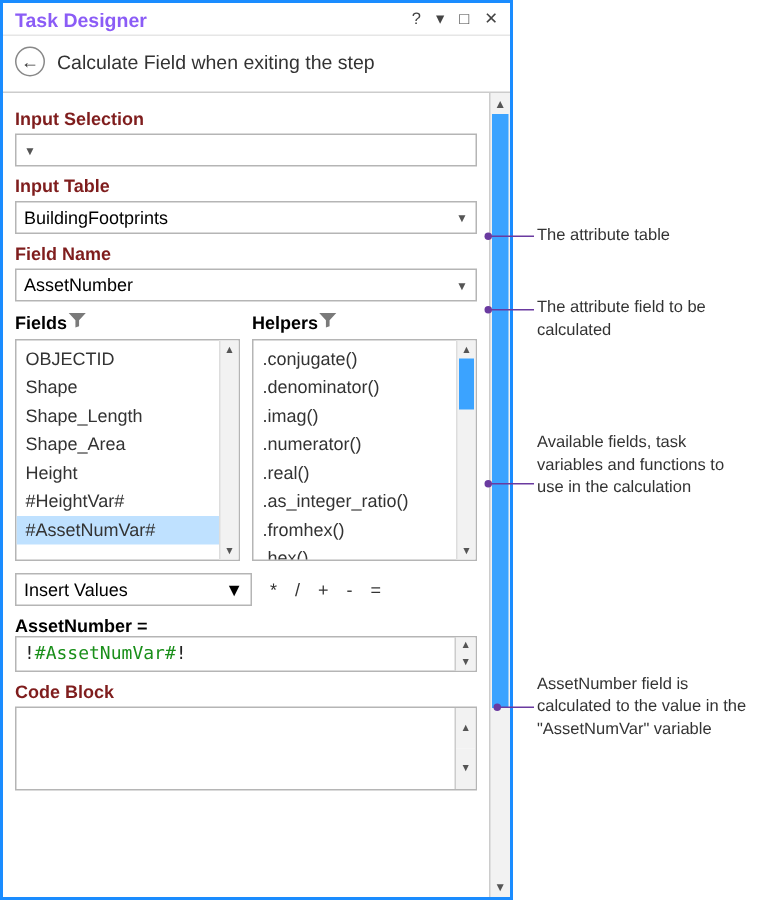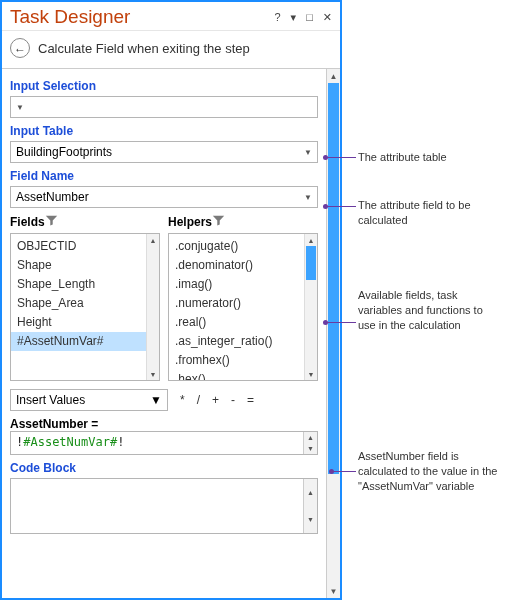"Task Designer" .titlebar-title { color: #c2410c -> #8b5cf6; font-size: 19px -> 13px; font-weight: 400 -> 700 }
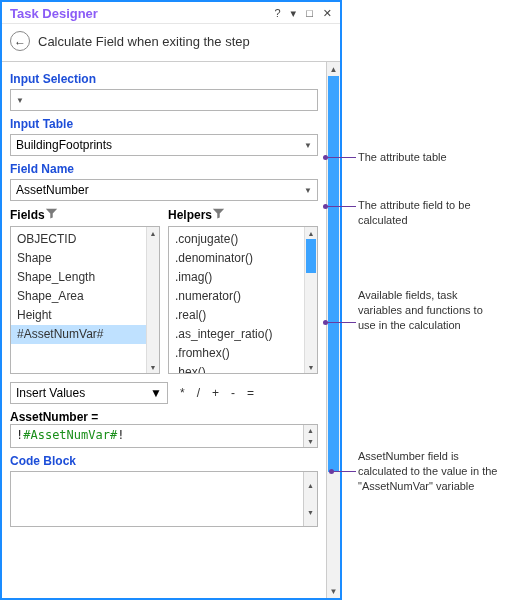"Input Selection" .field-label { color: #1d4ed8 -> #7f1d1d }
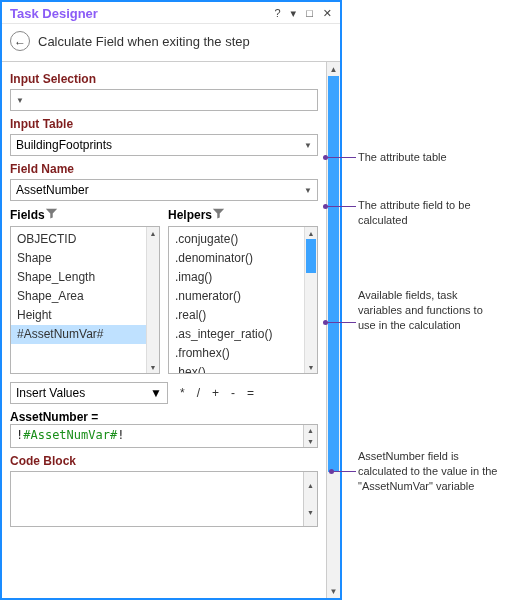"#HeightVar#" div { html: none -> <div>#HeightVar#</div> }
